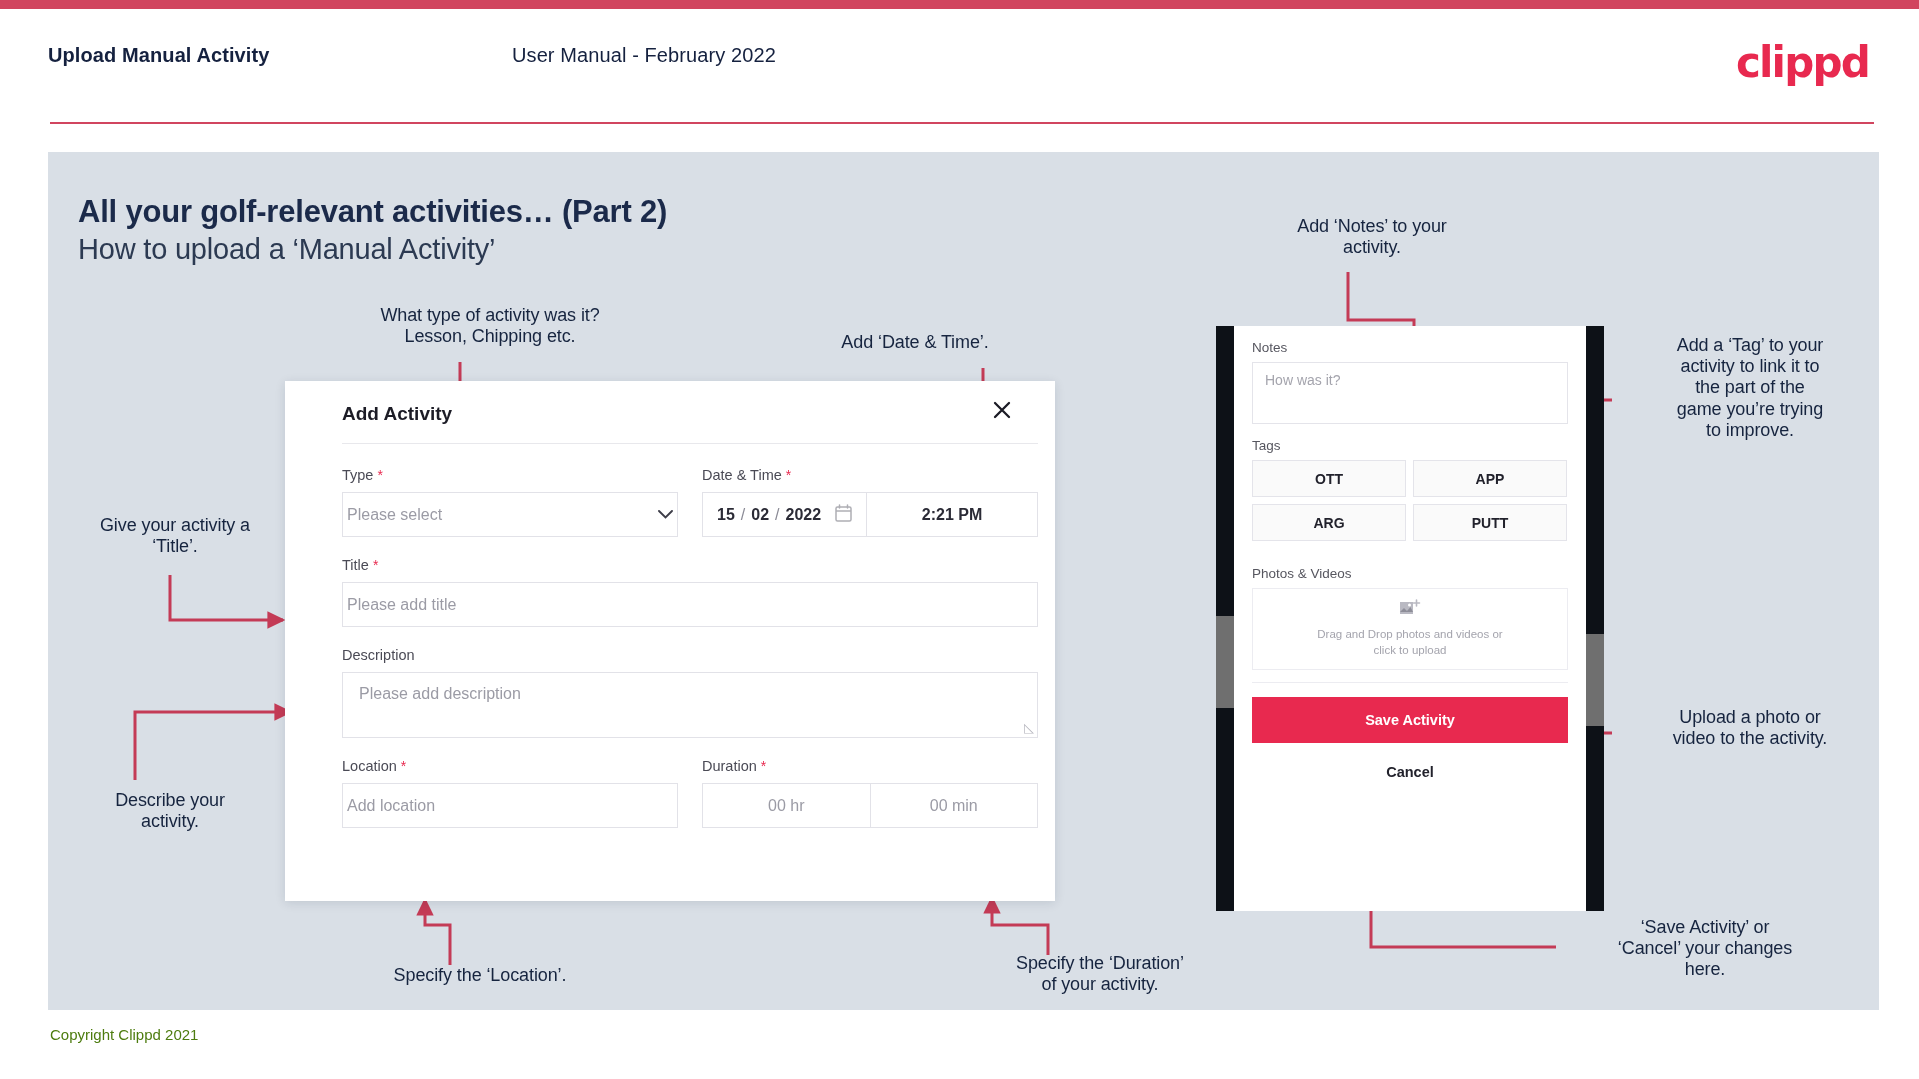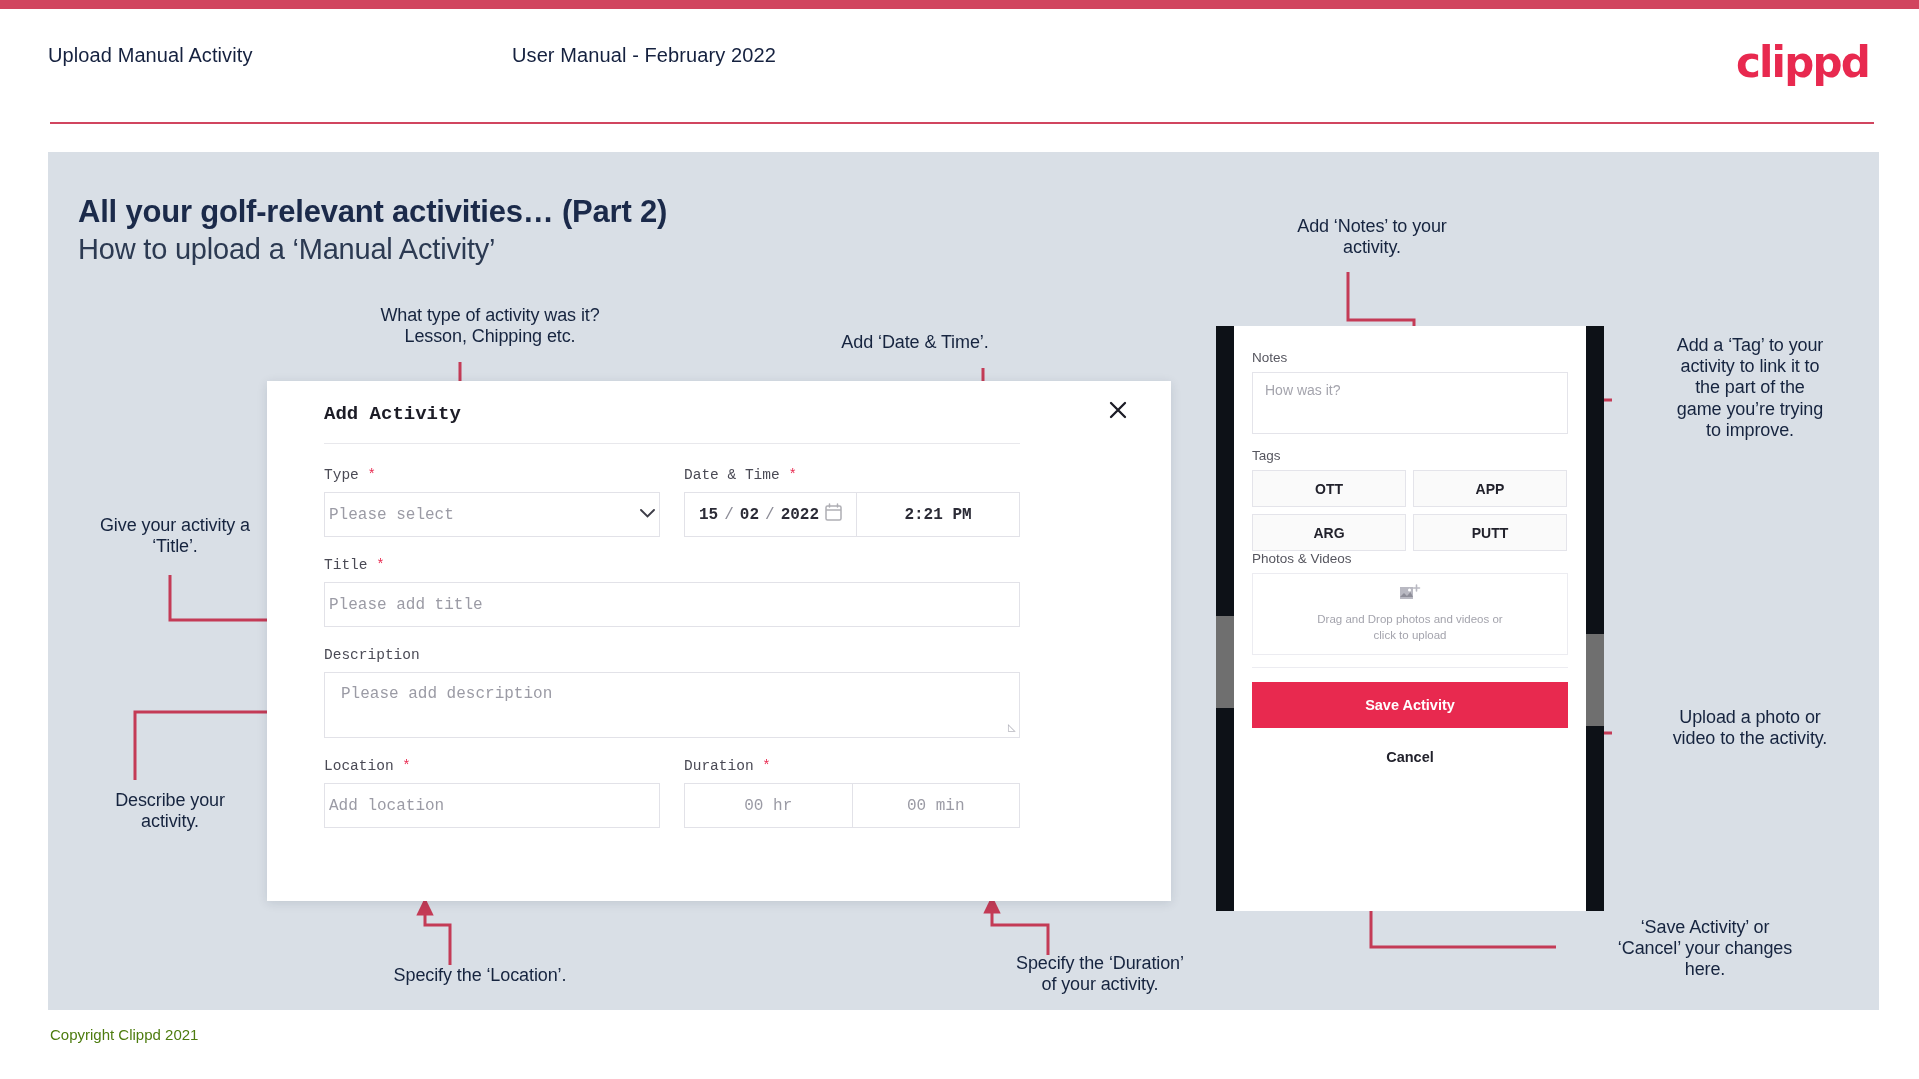"Upload Manual Activity" .hdr-title { font-weight: 400 -> 700 }
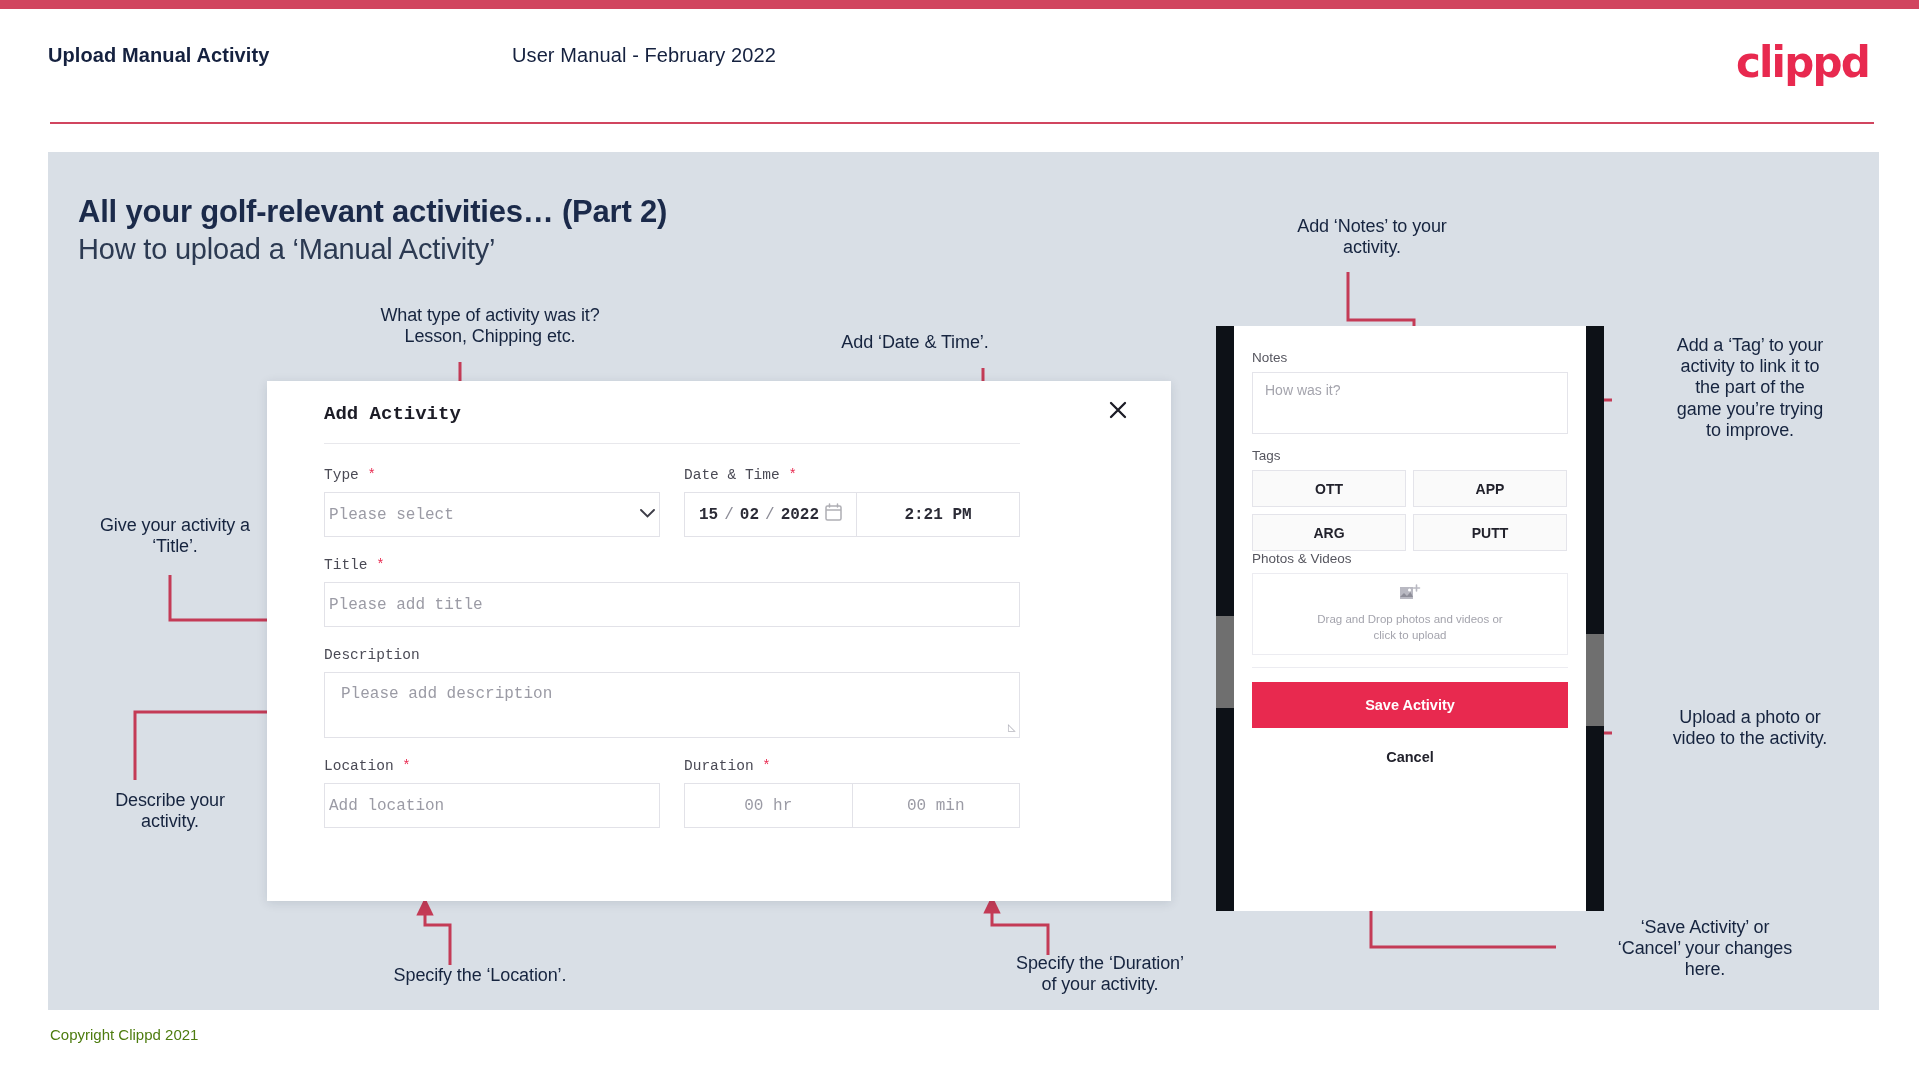"Notes" .ph-pad { padding: 24px 18px 0 18px -> 14px 18px 0 18px }
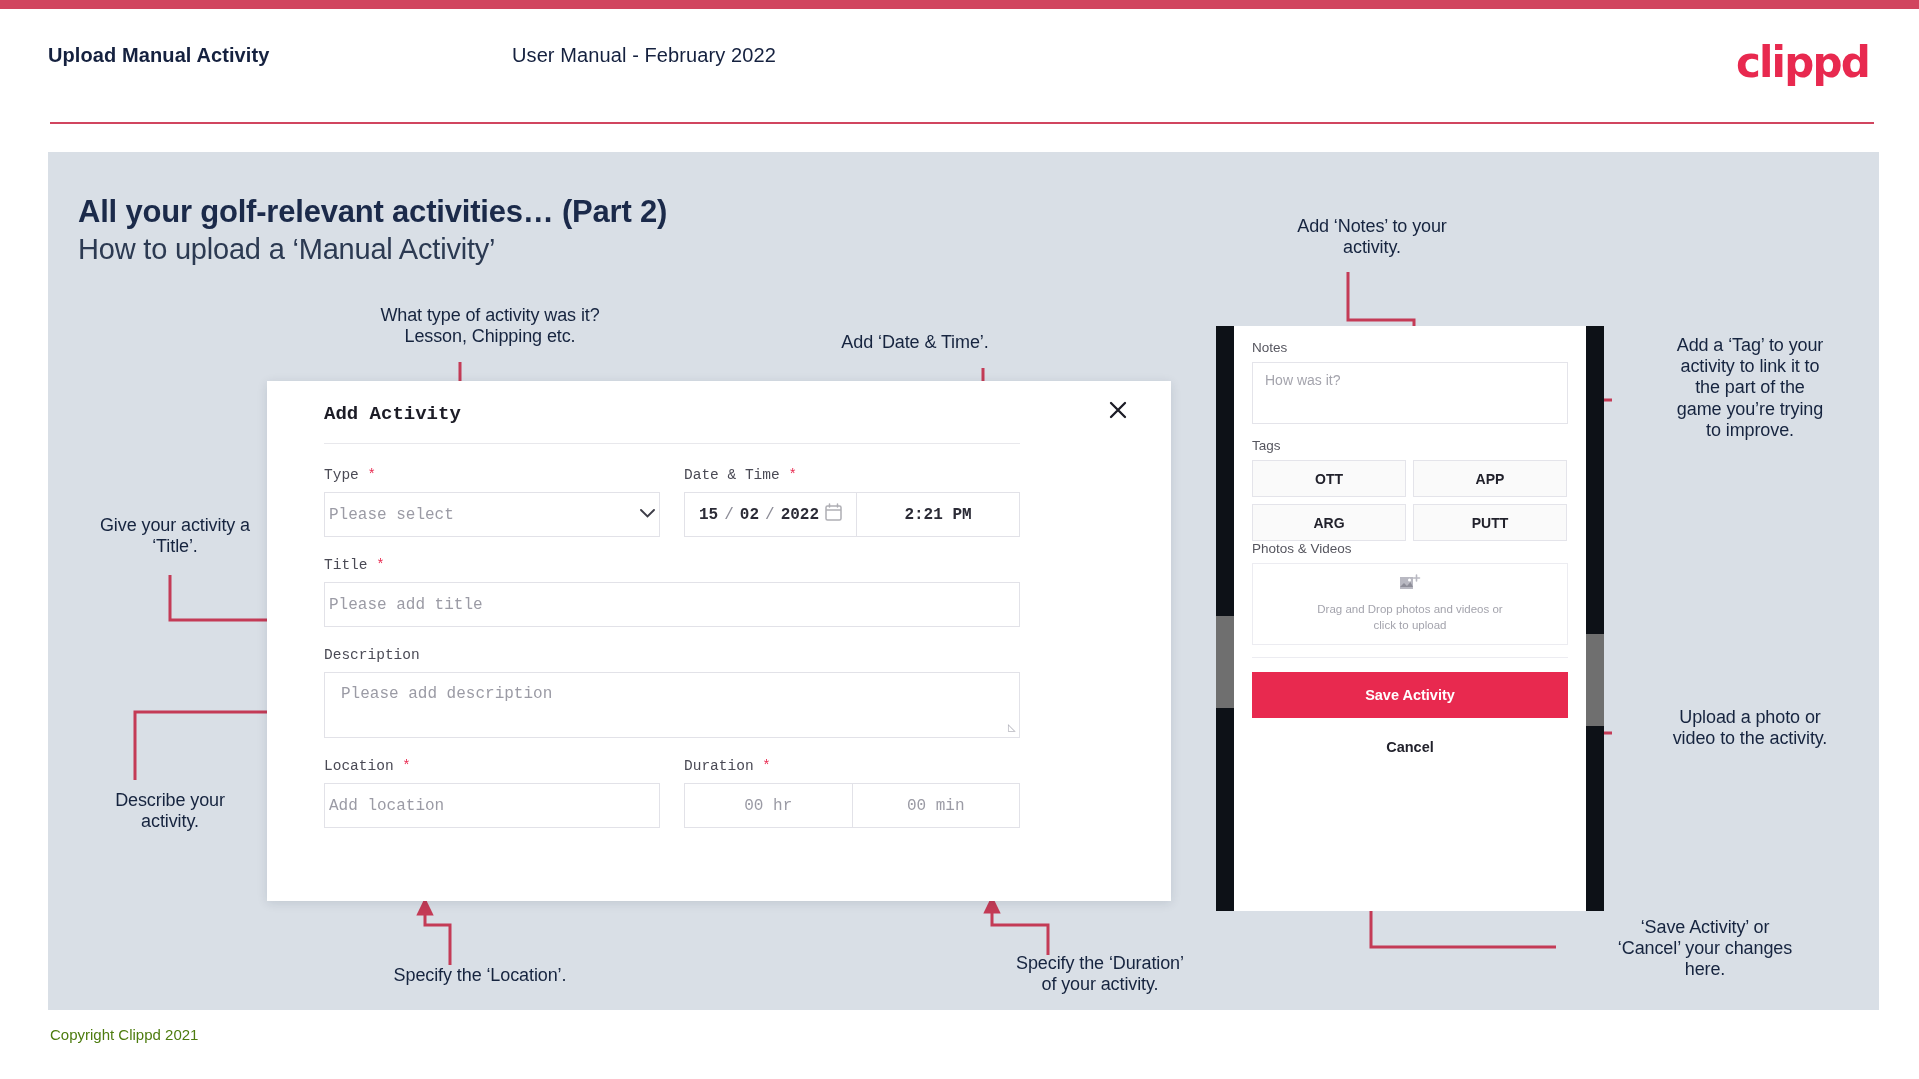"Add Activity" .dialog { font-family: Liberation Mono, monospace -> none; left: 267px -> 285px; width: 904px -> 770px }
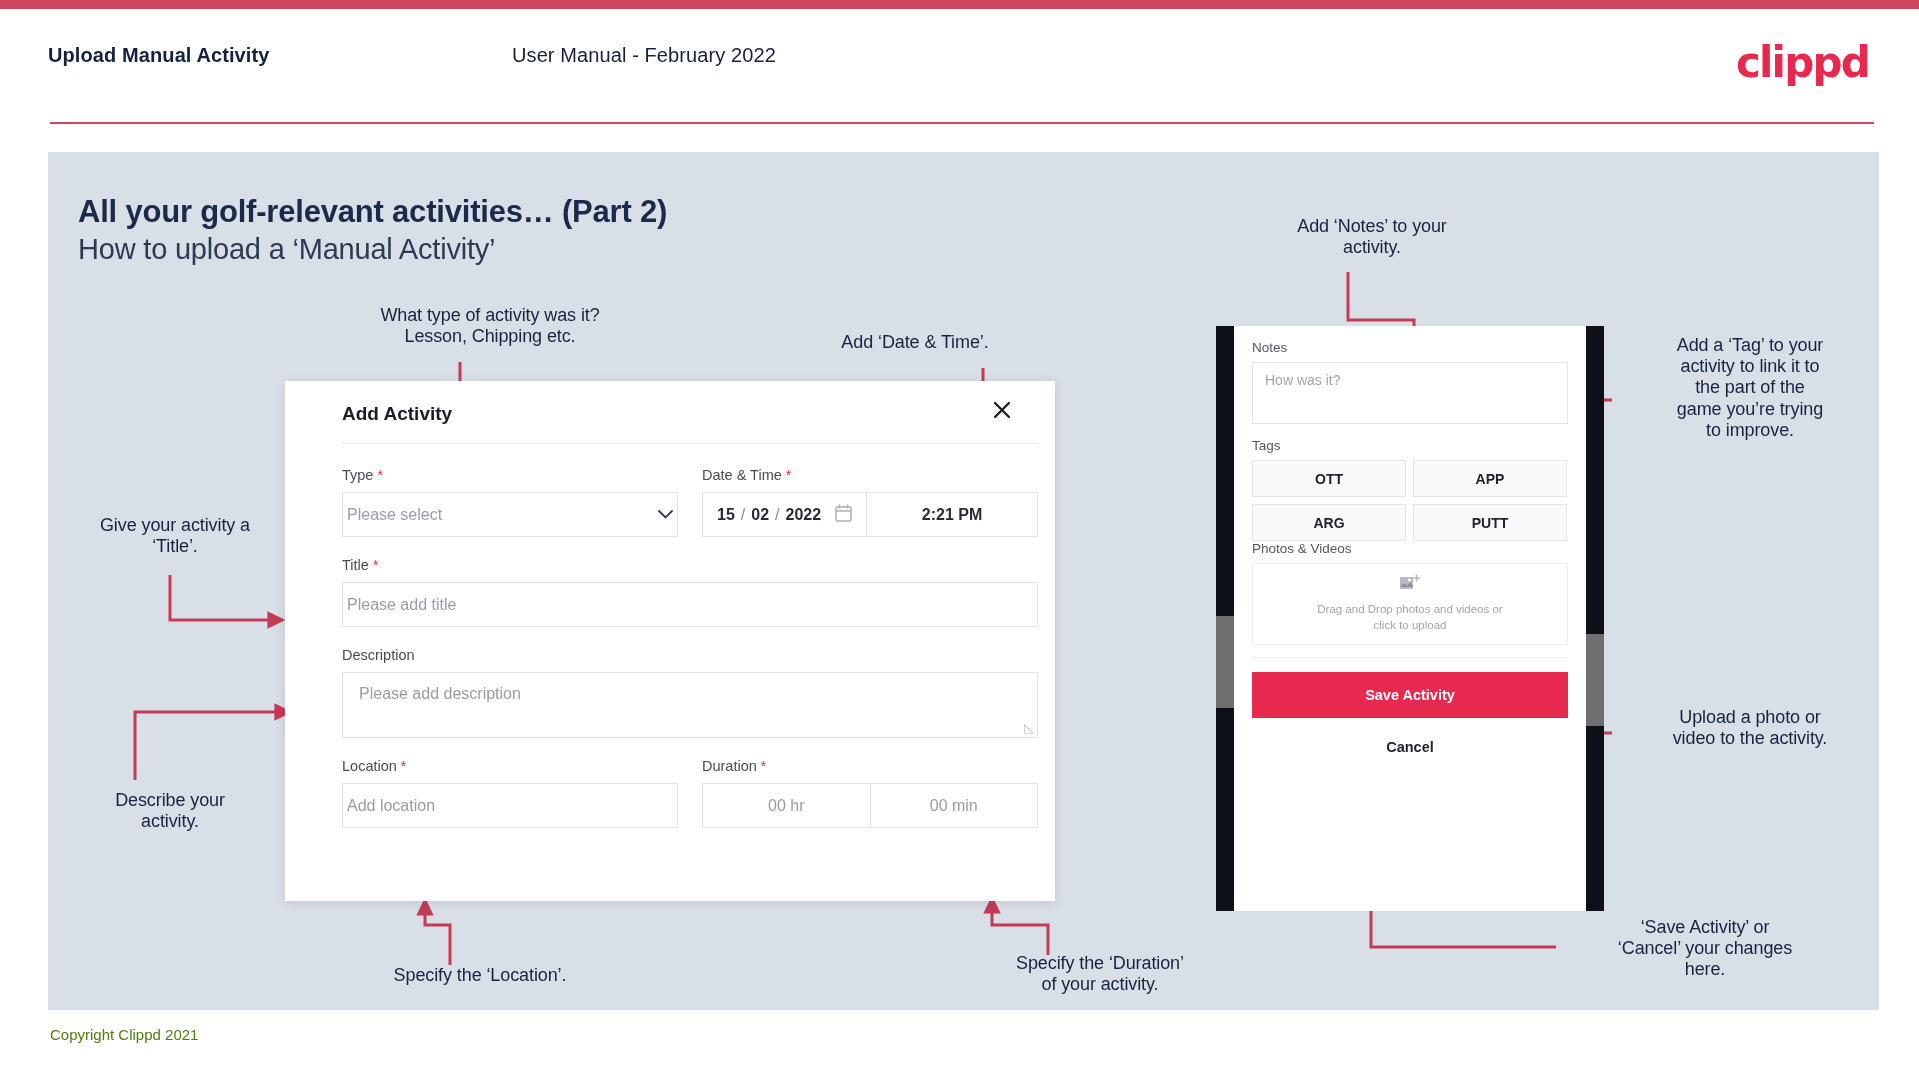"Photos & Videos" div { margin-top: 0 -> 25px }
